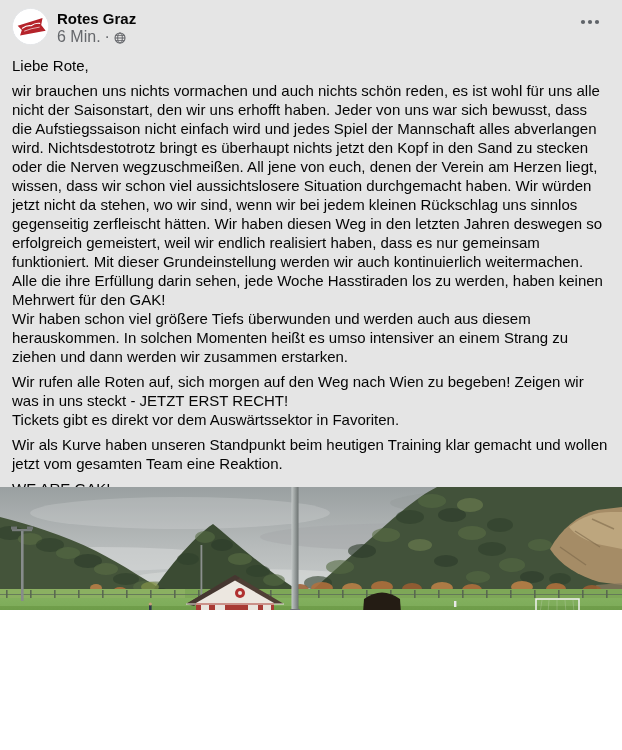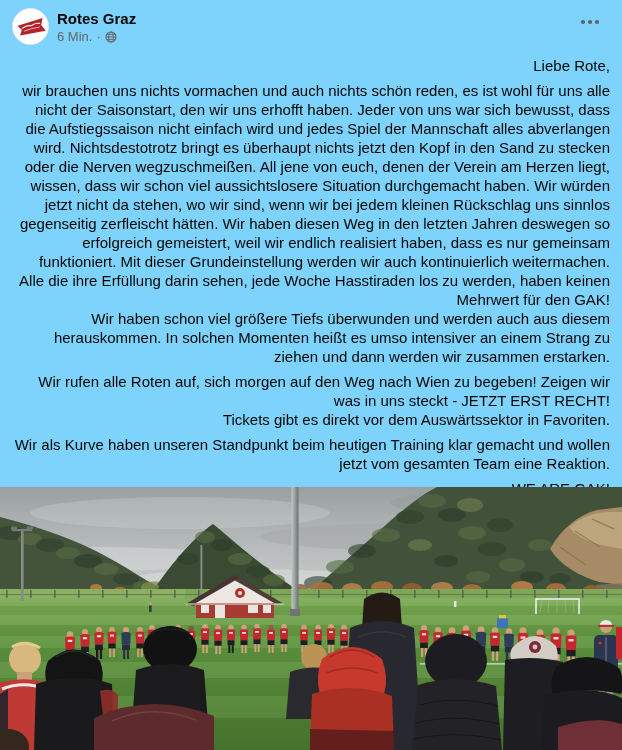"Rotes Graz" .post { background: #7dd3fc -> #e5e5e5; height: 750px -> 610px }
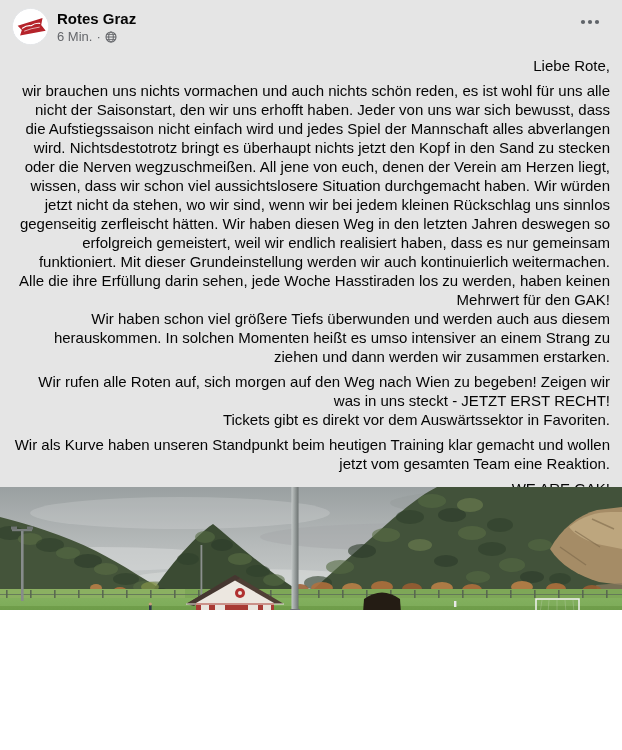"6 Min." .meta { font-size: 13px -> 16px }
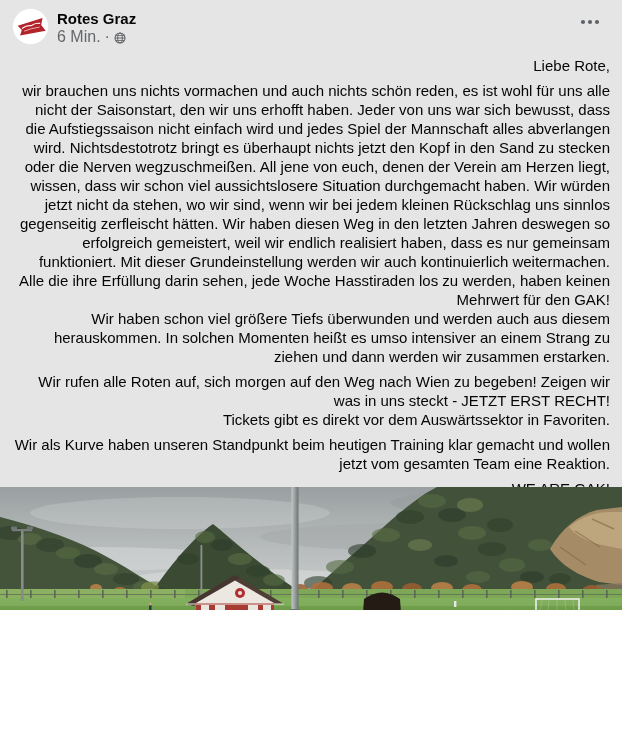"Liebe Rote," .body { text-align: right -> none }
